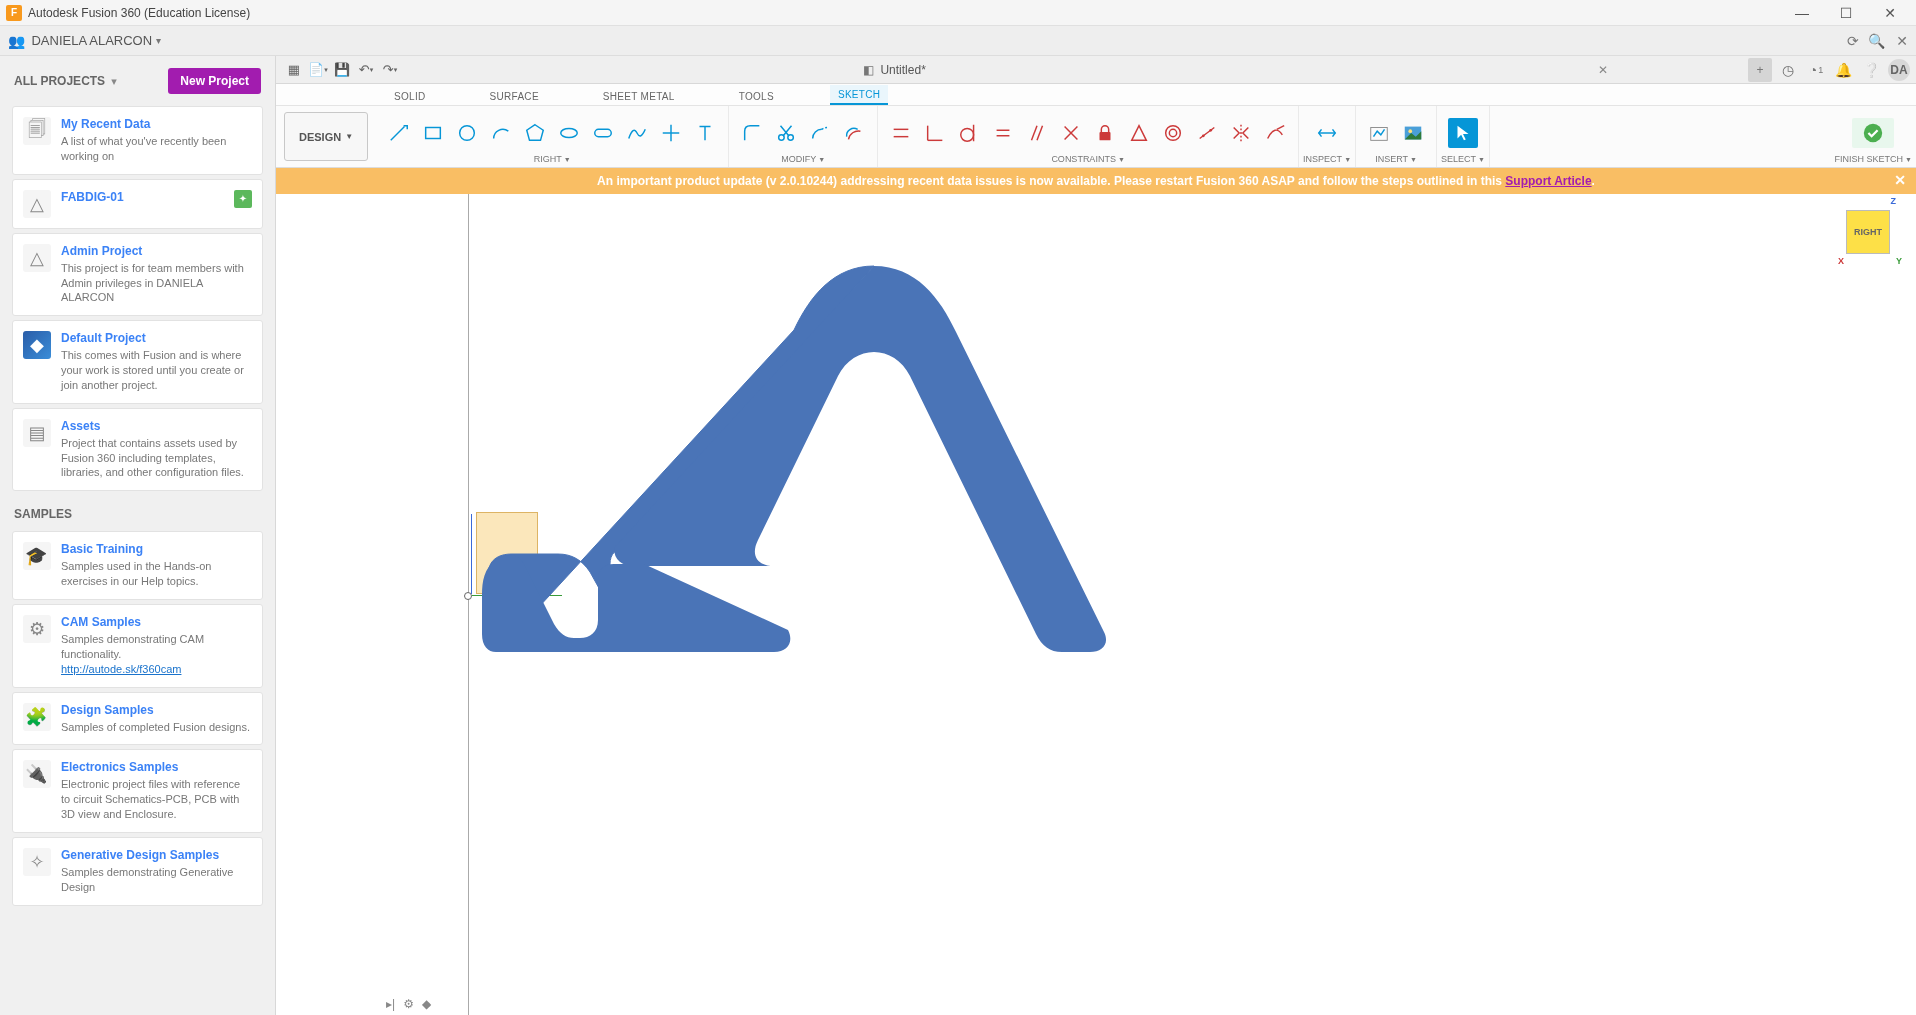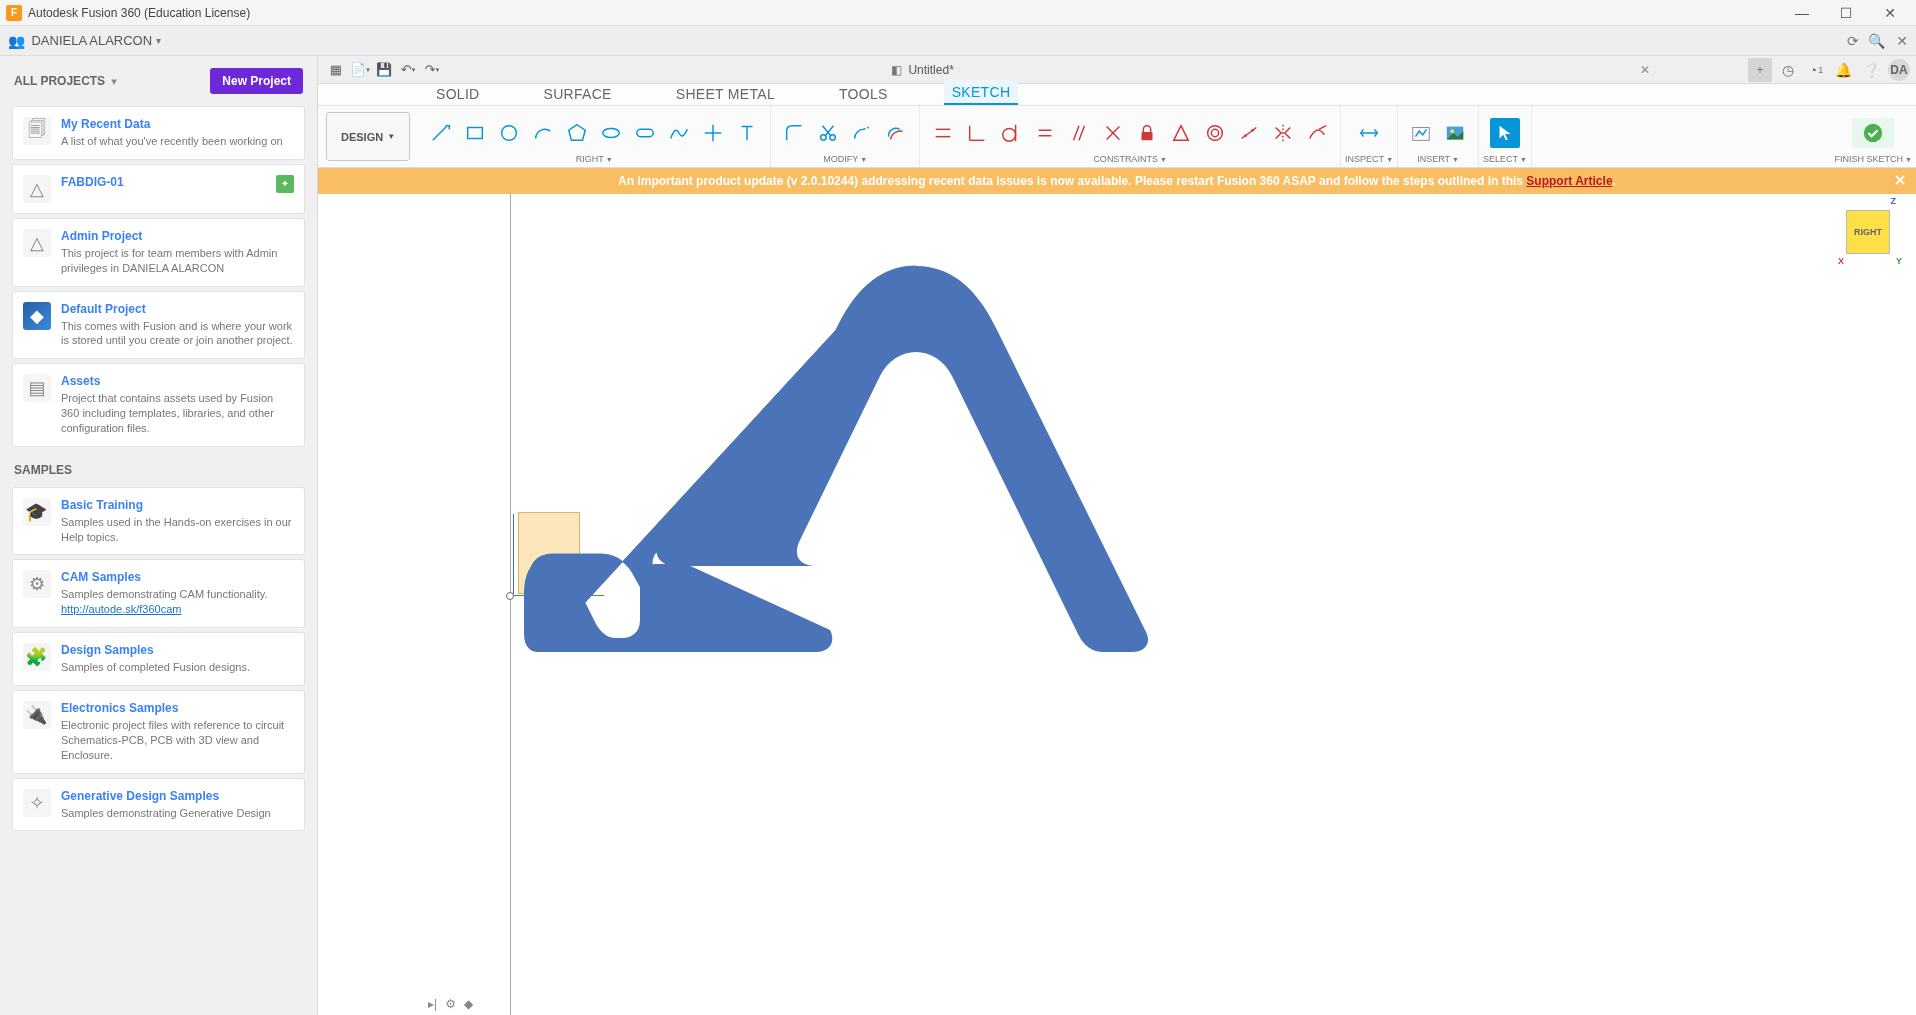"ALL PROJECTS" .sidebar { width: 318px -> 276px }
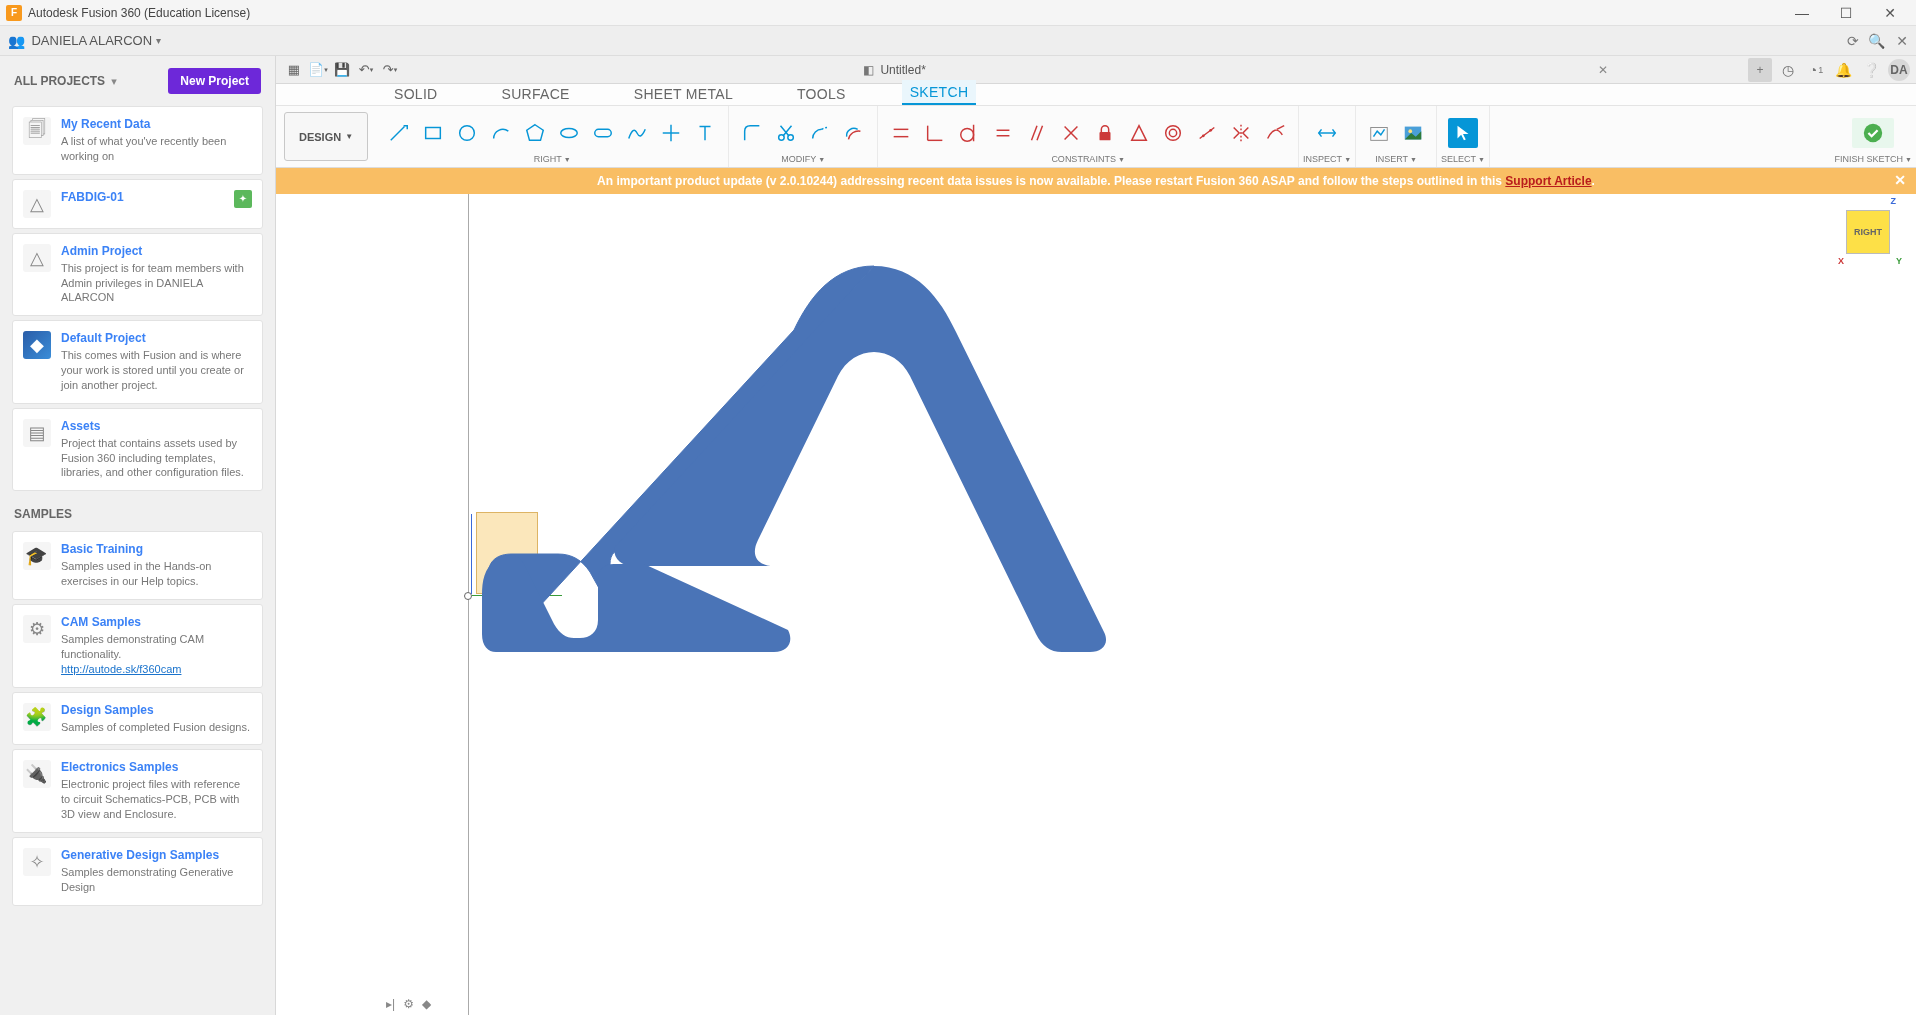"New Project" .btn-new { background: #6d28d9 -> #a21caf }
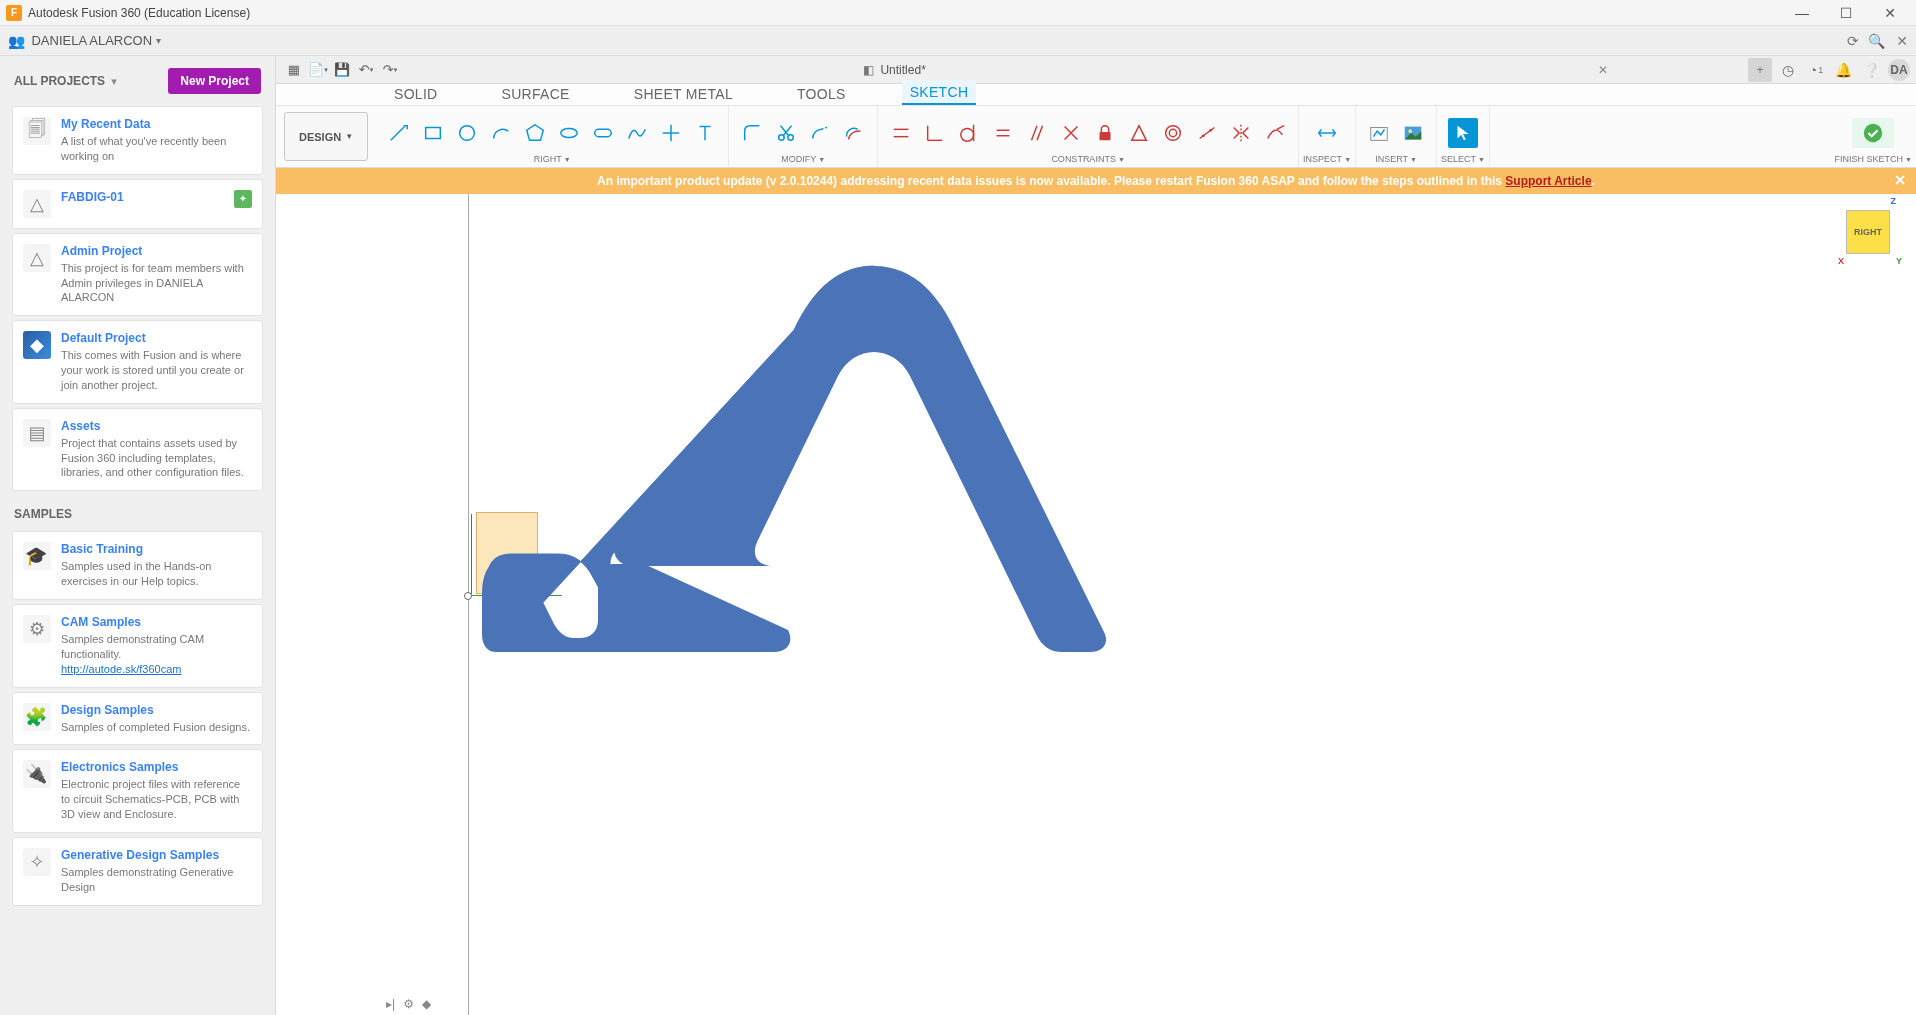"SOLID" .ribbon-tabs .rtab { font-size: 14px -> 10px }
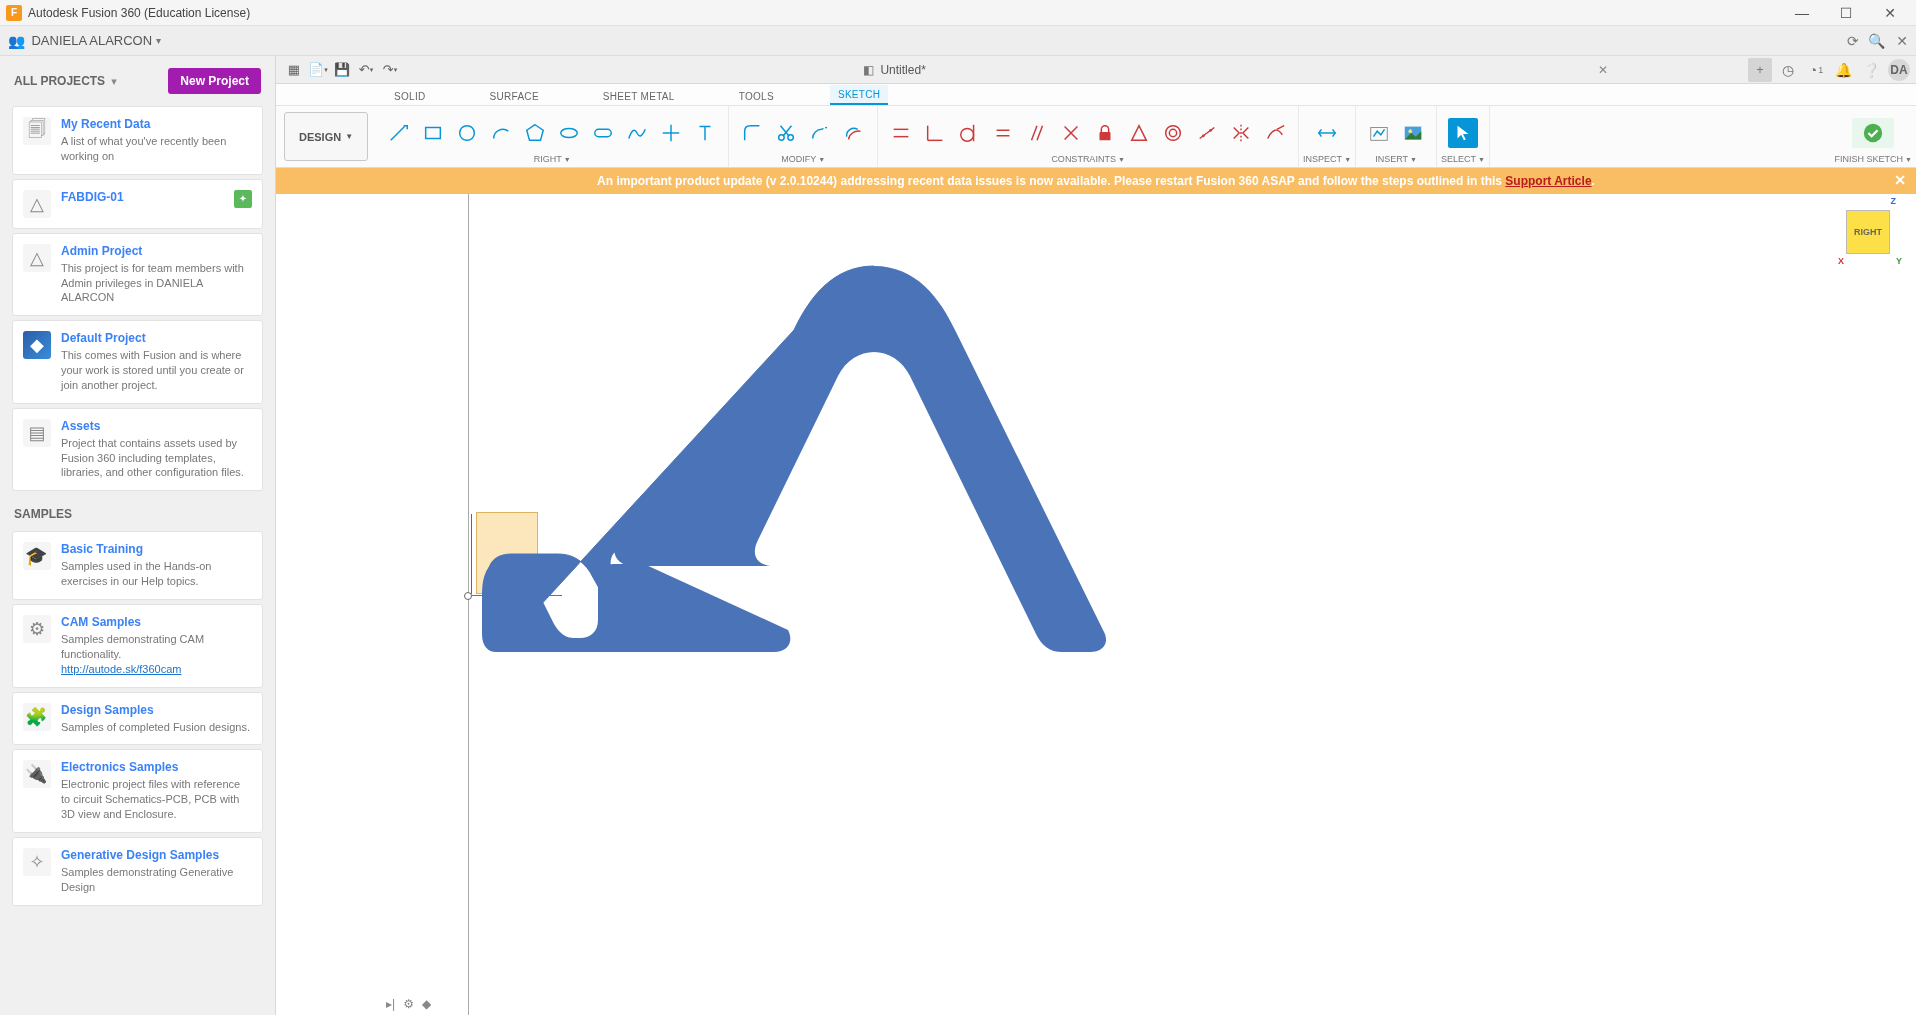"Support Article" .banner a { color: #b91c1c -> #a21caf }
